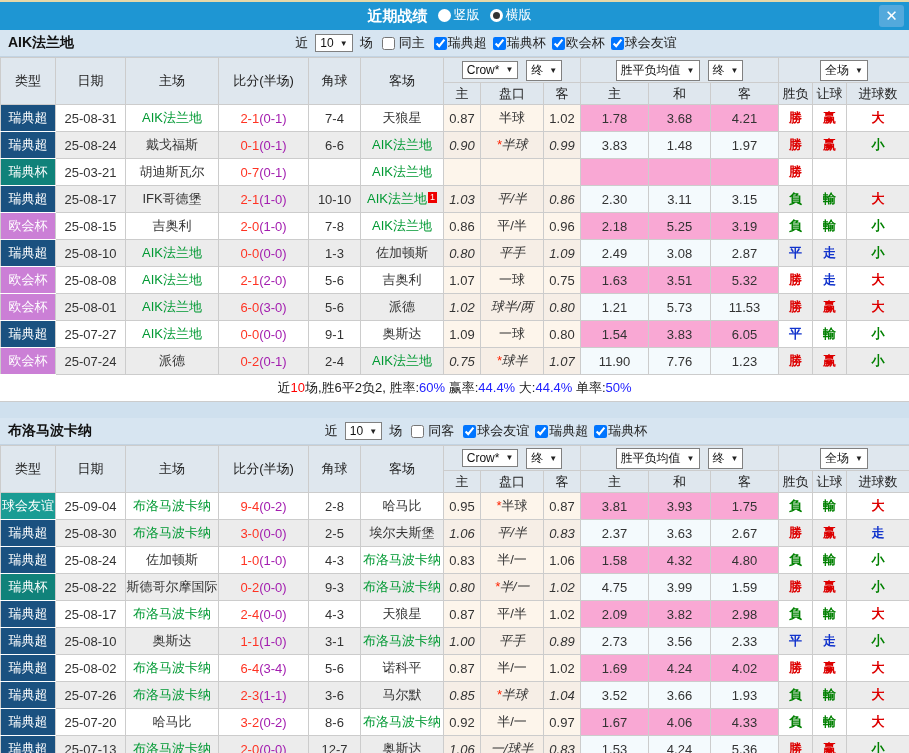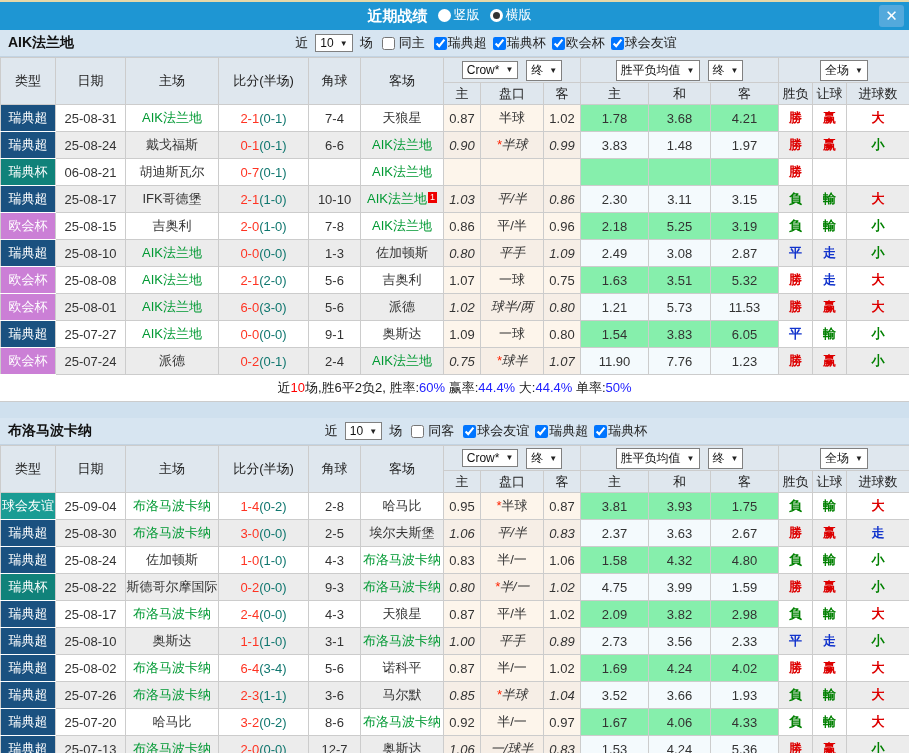"(0-1)" .ht { color: #0f766e -> #a21caf }
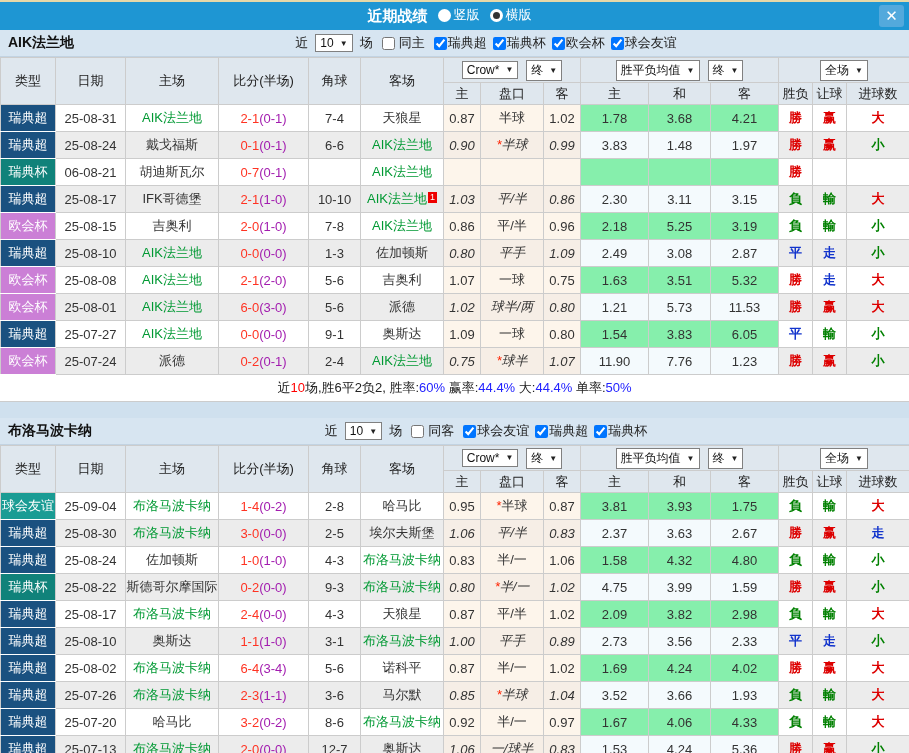"1.78" tr.odd td.mean { background: #86efac -> #f9a8d4 }
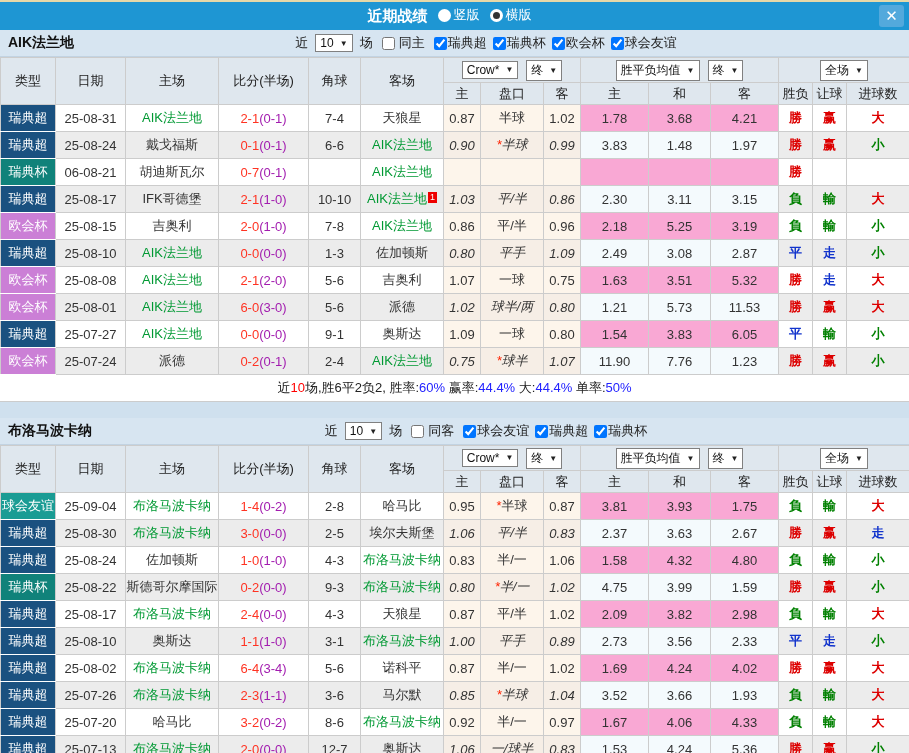"06-08-21" td.plain { text: 06-08-21 -> 25-03-21 }
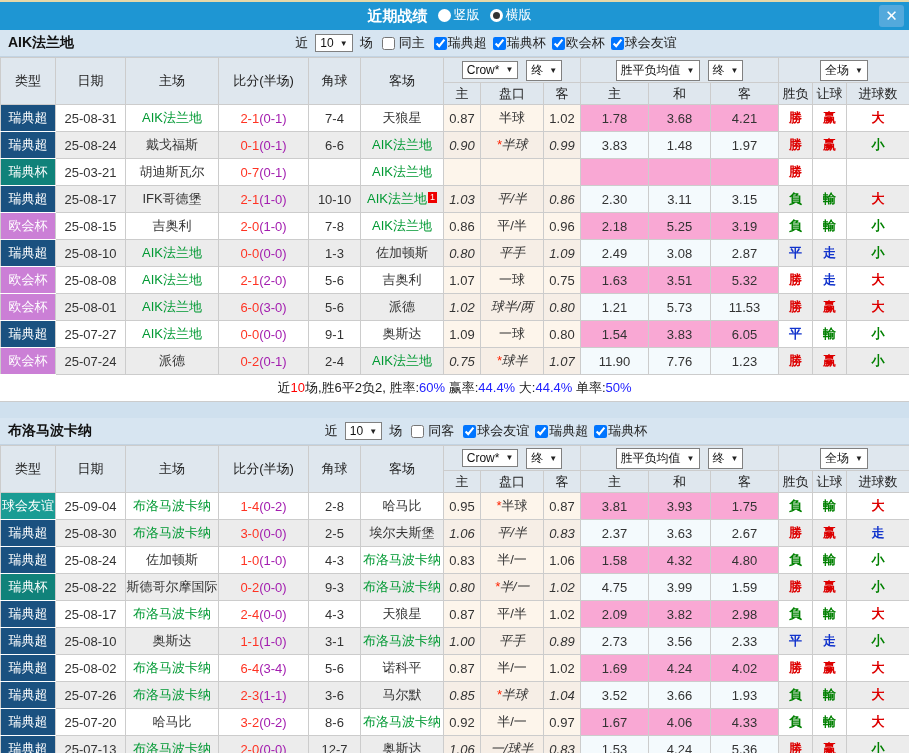"1-4" span.ft { text: 1-4 -> 9-4 }
